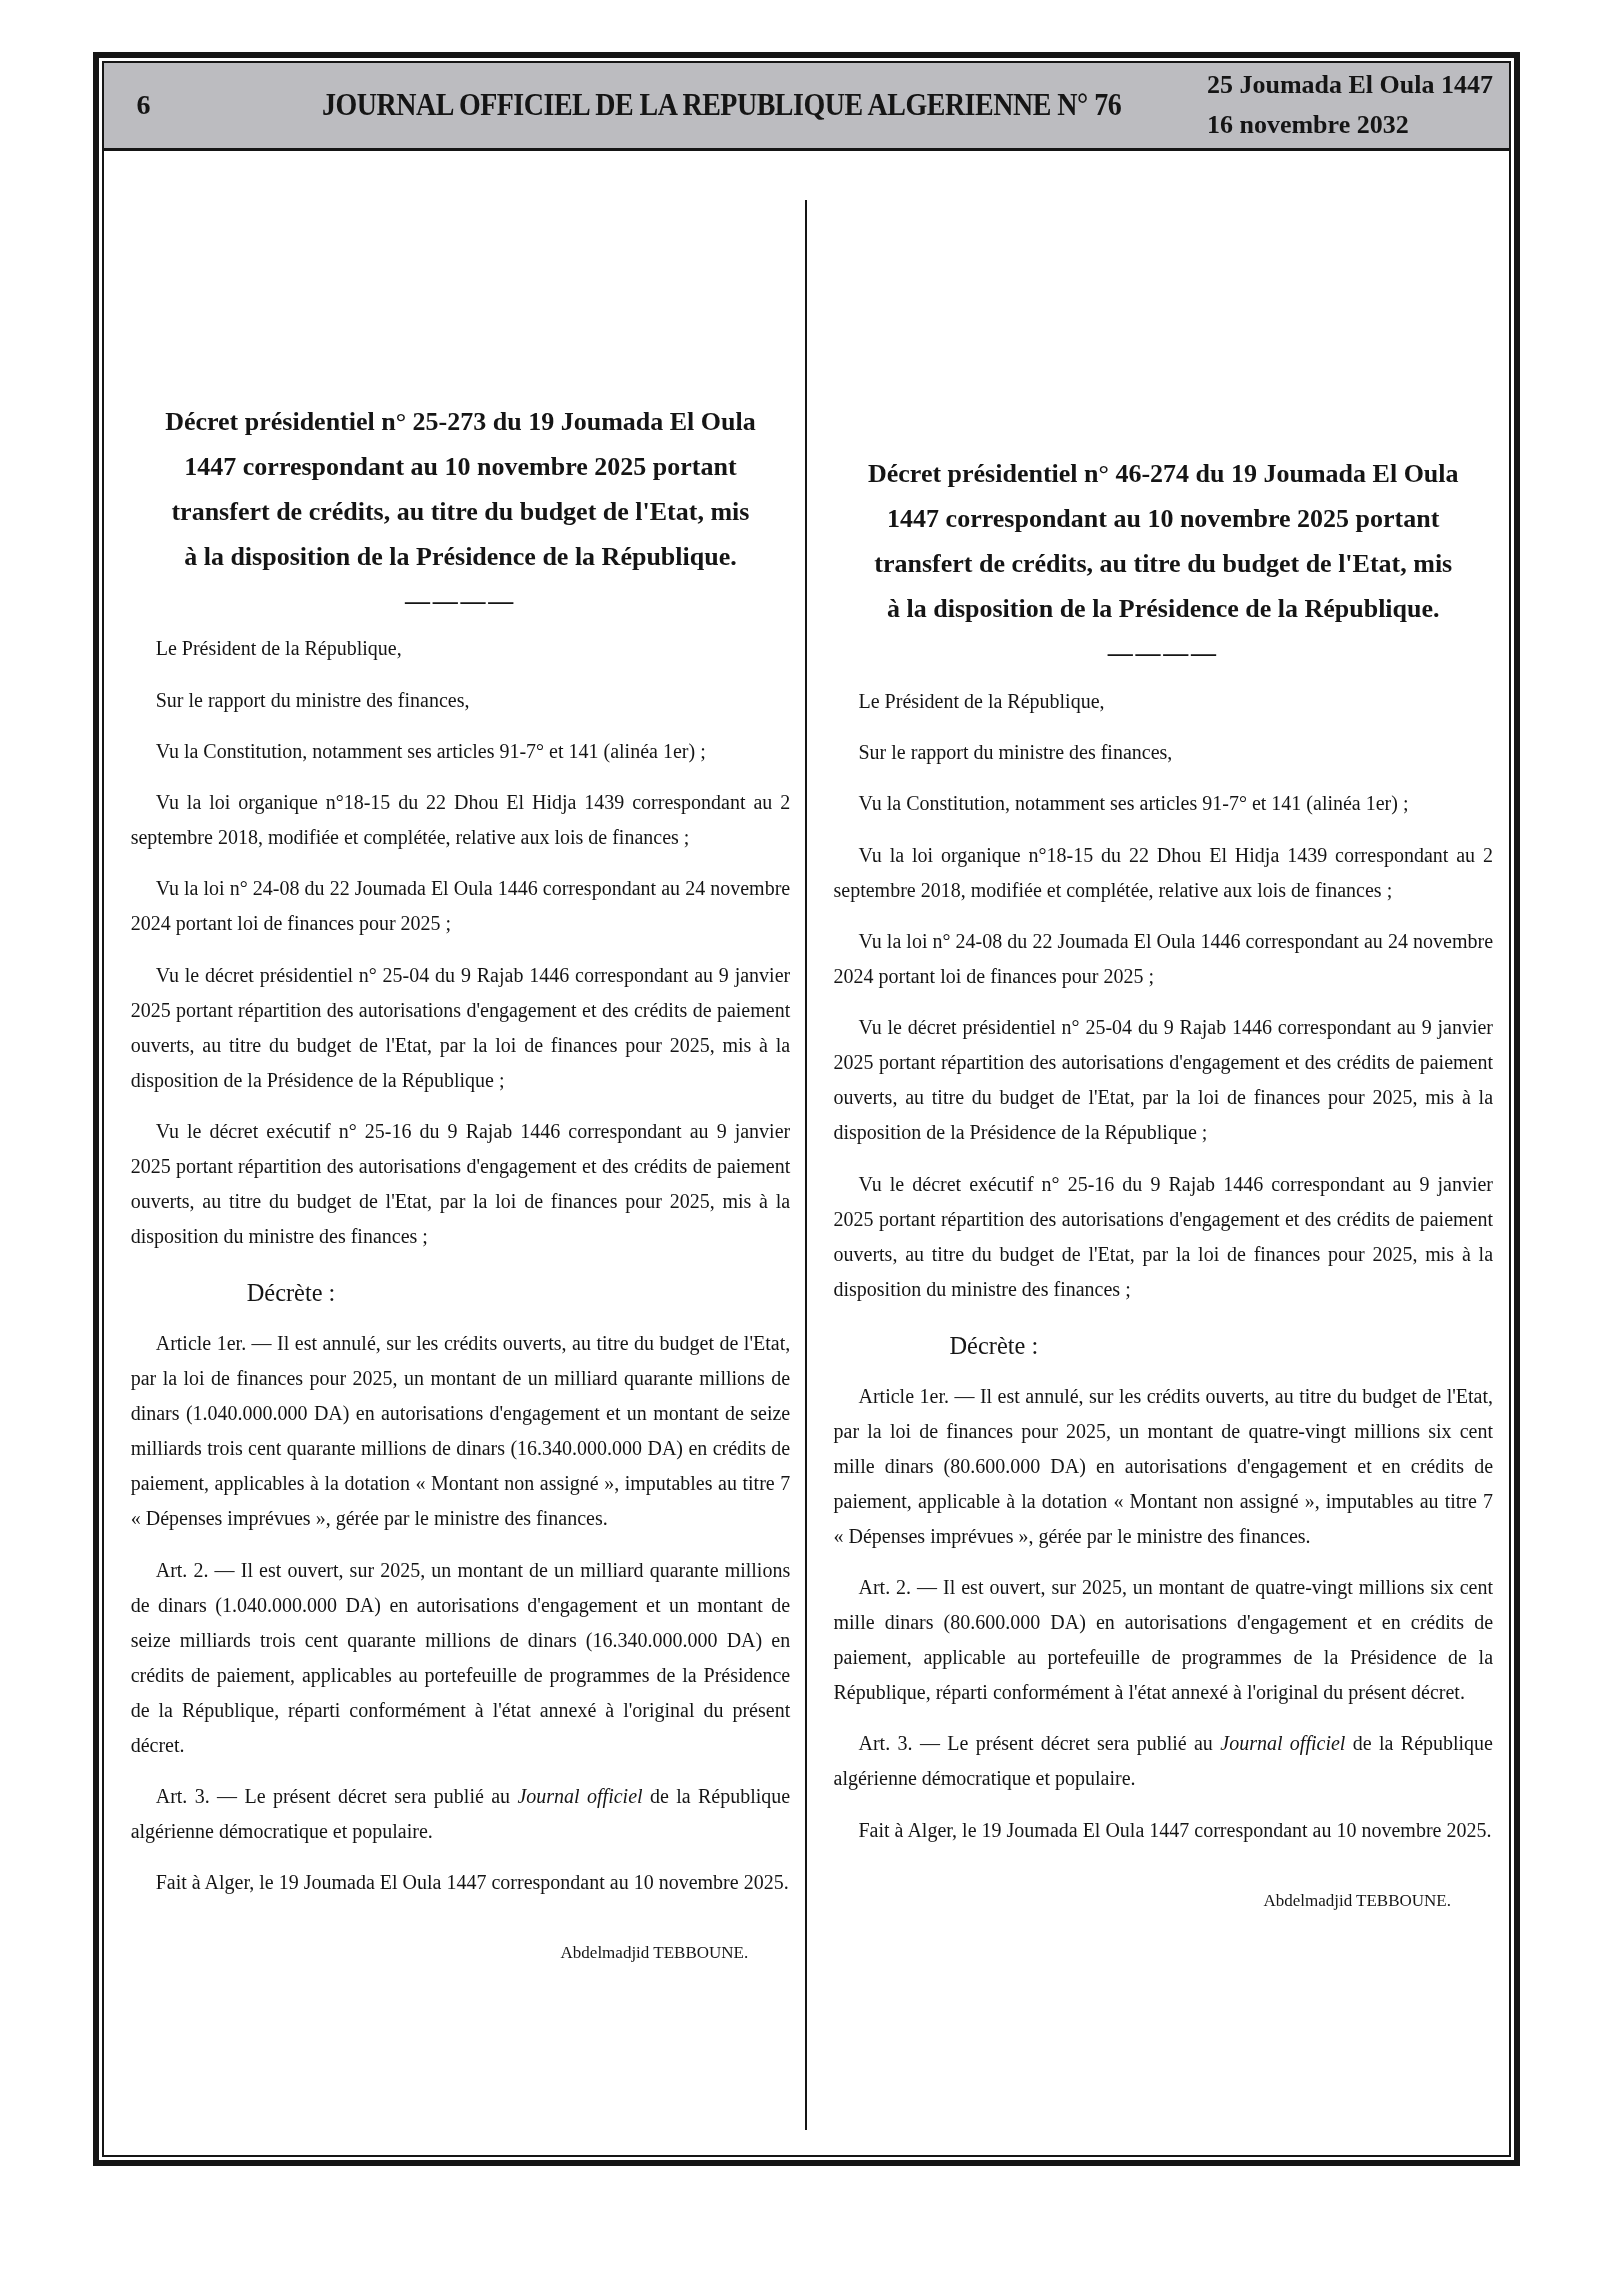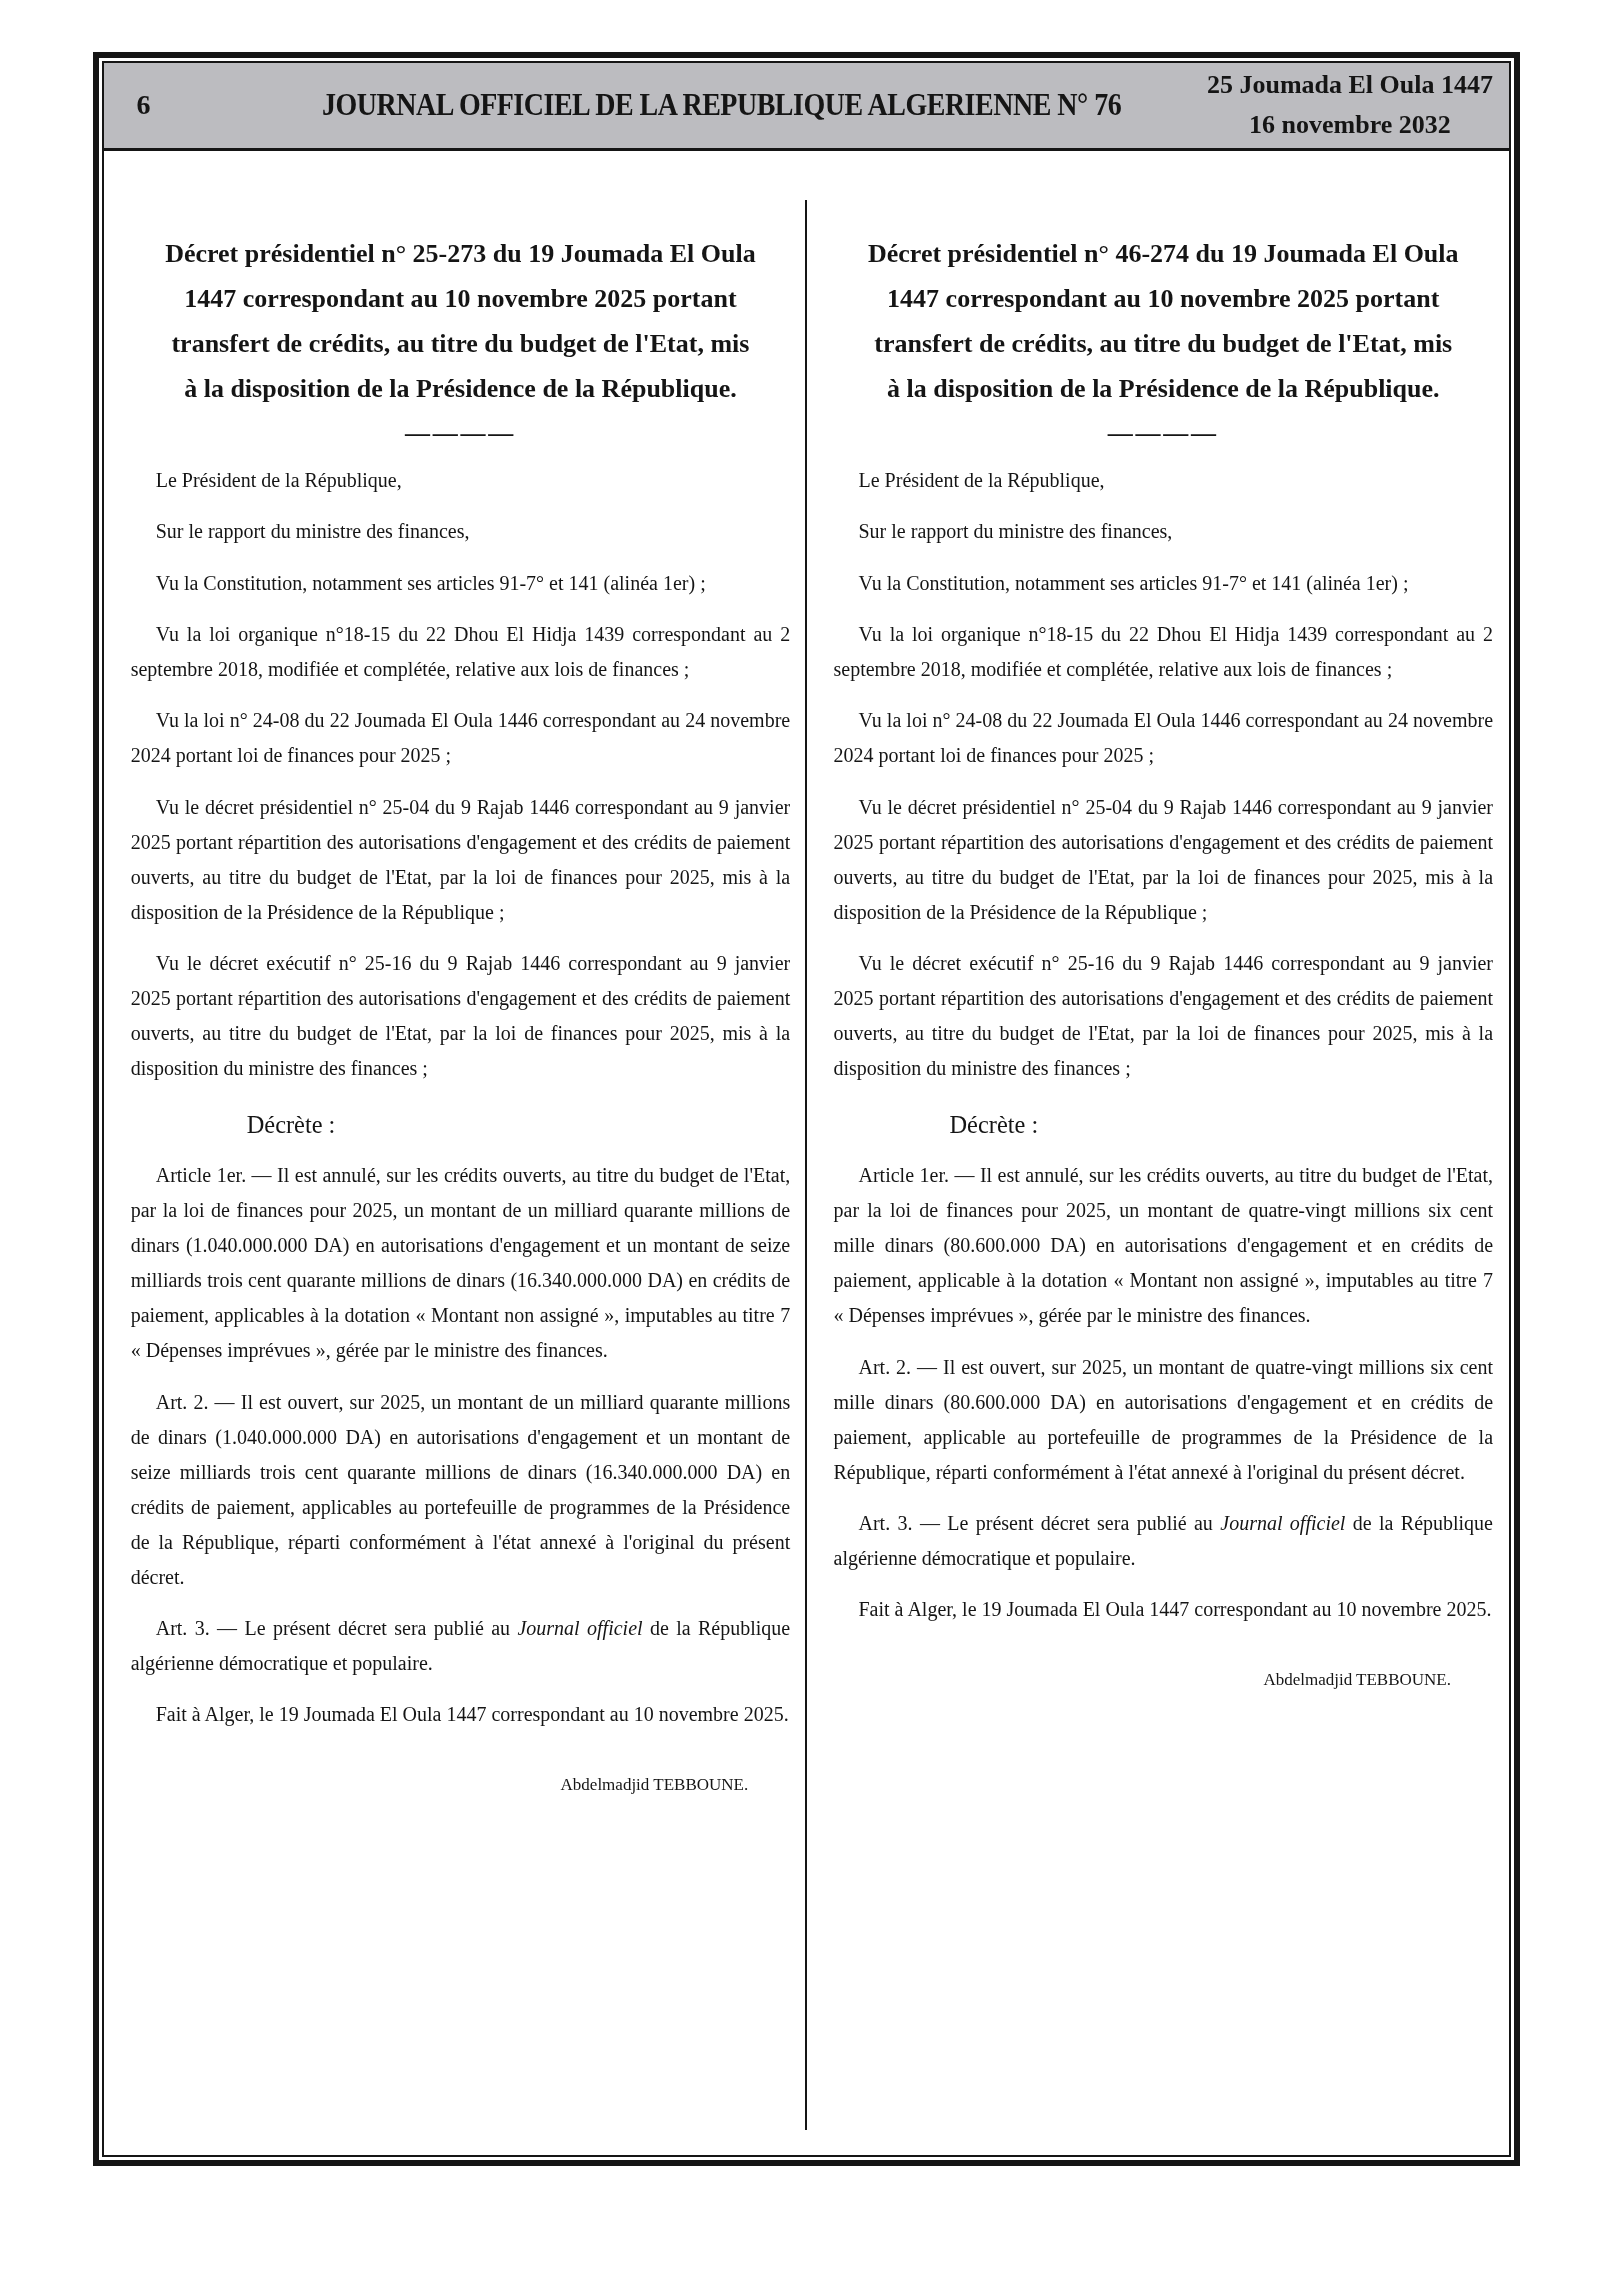"25 Joumada El Oula 1447" .masthead-dates { text-align: center -> left }
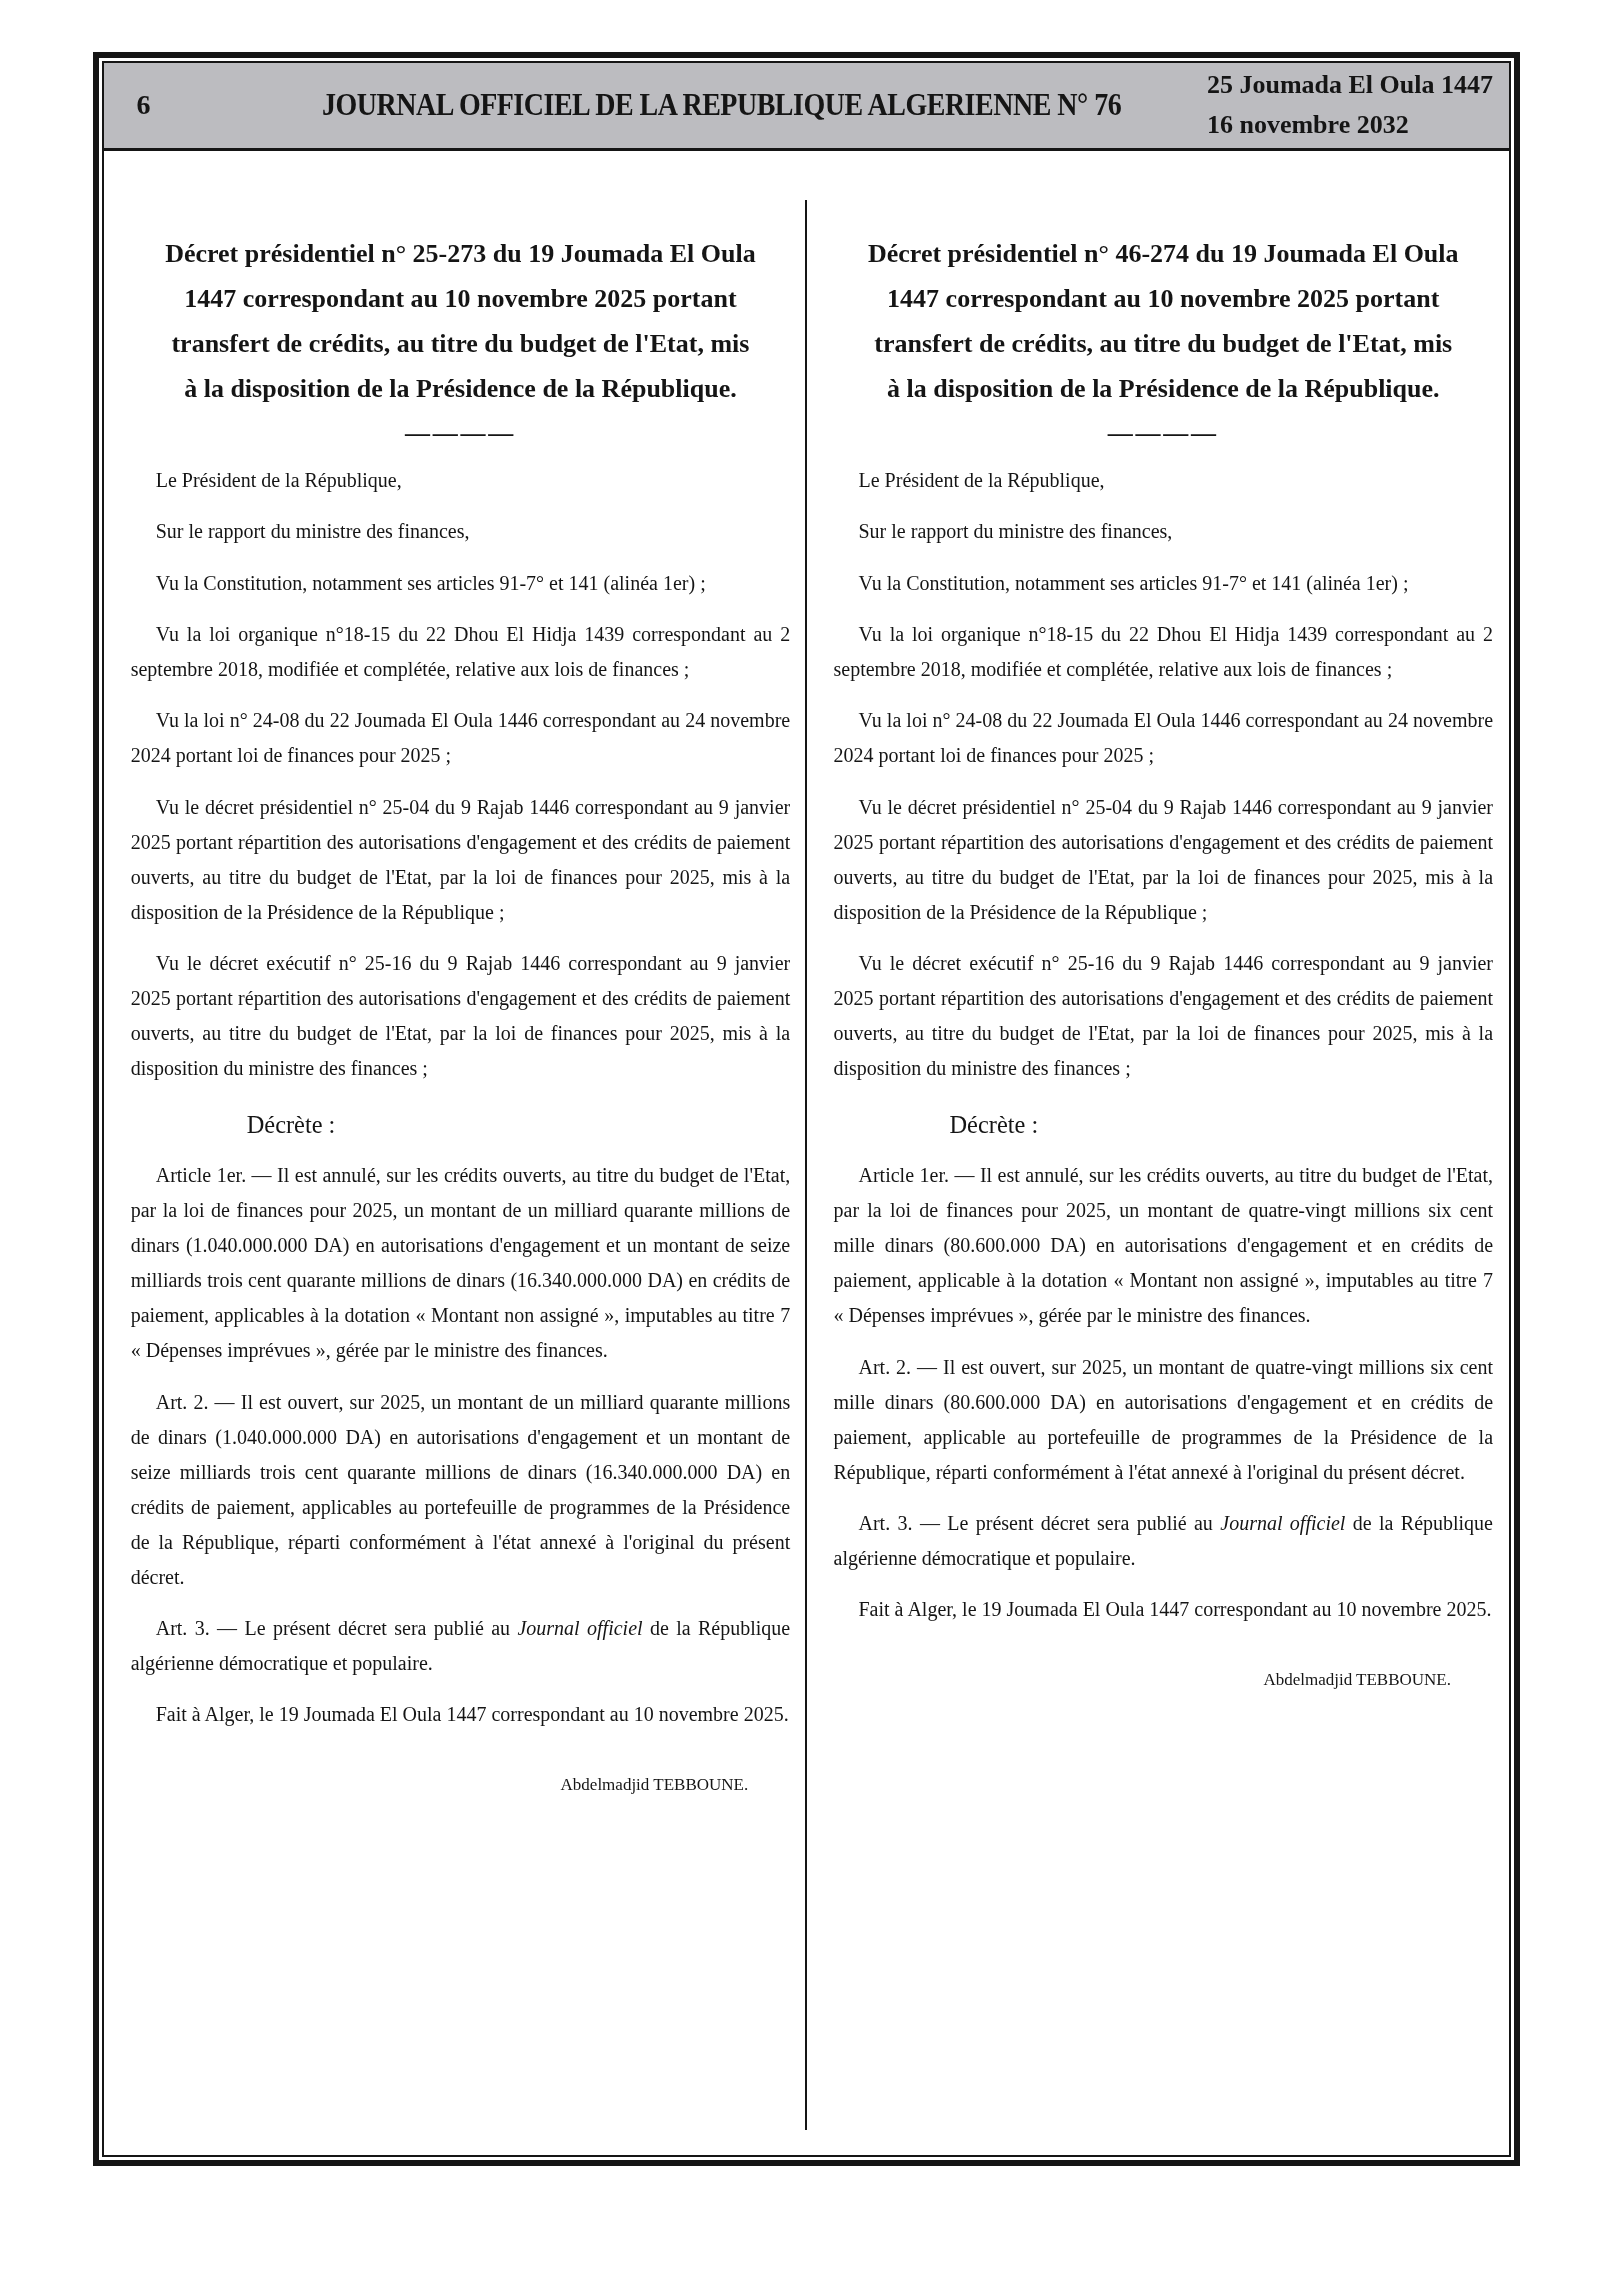"Décret présidentiel n° 25-273 du" .columns { align-items: none -> center }
